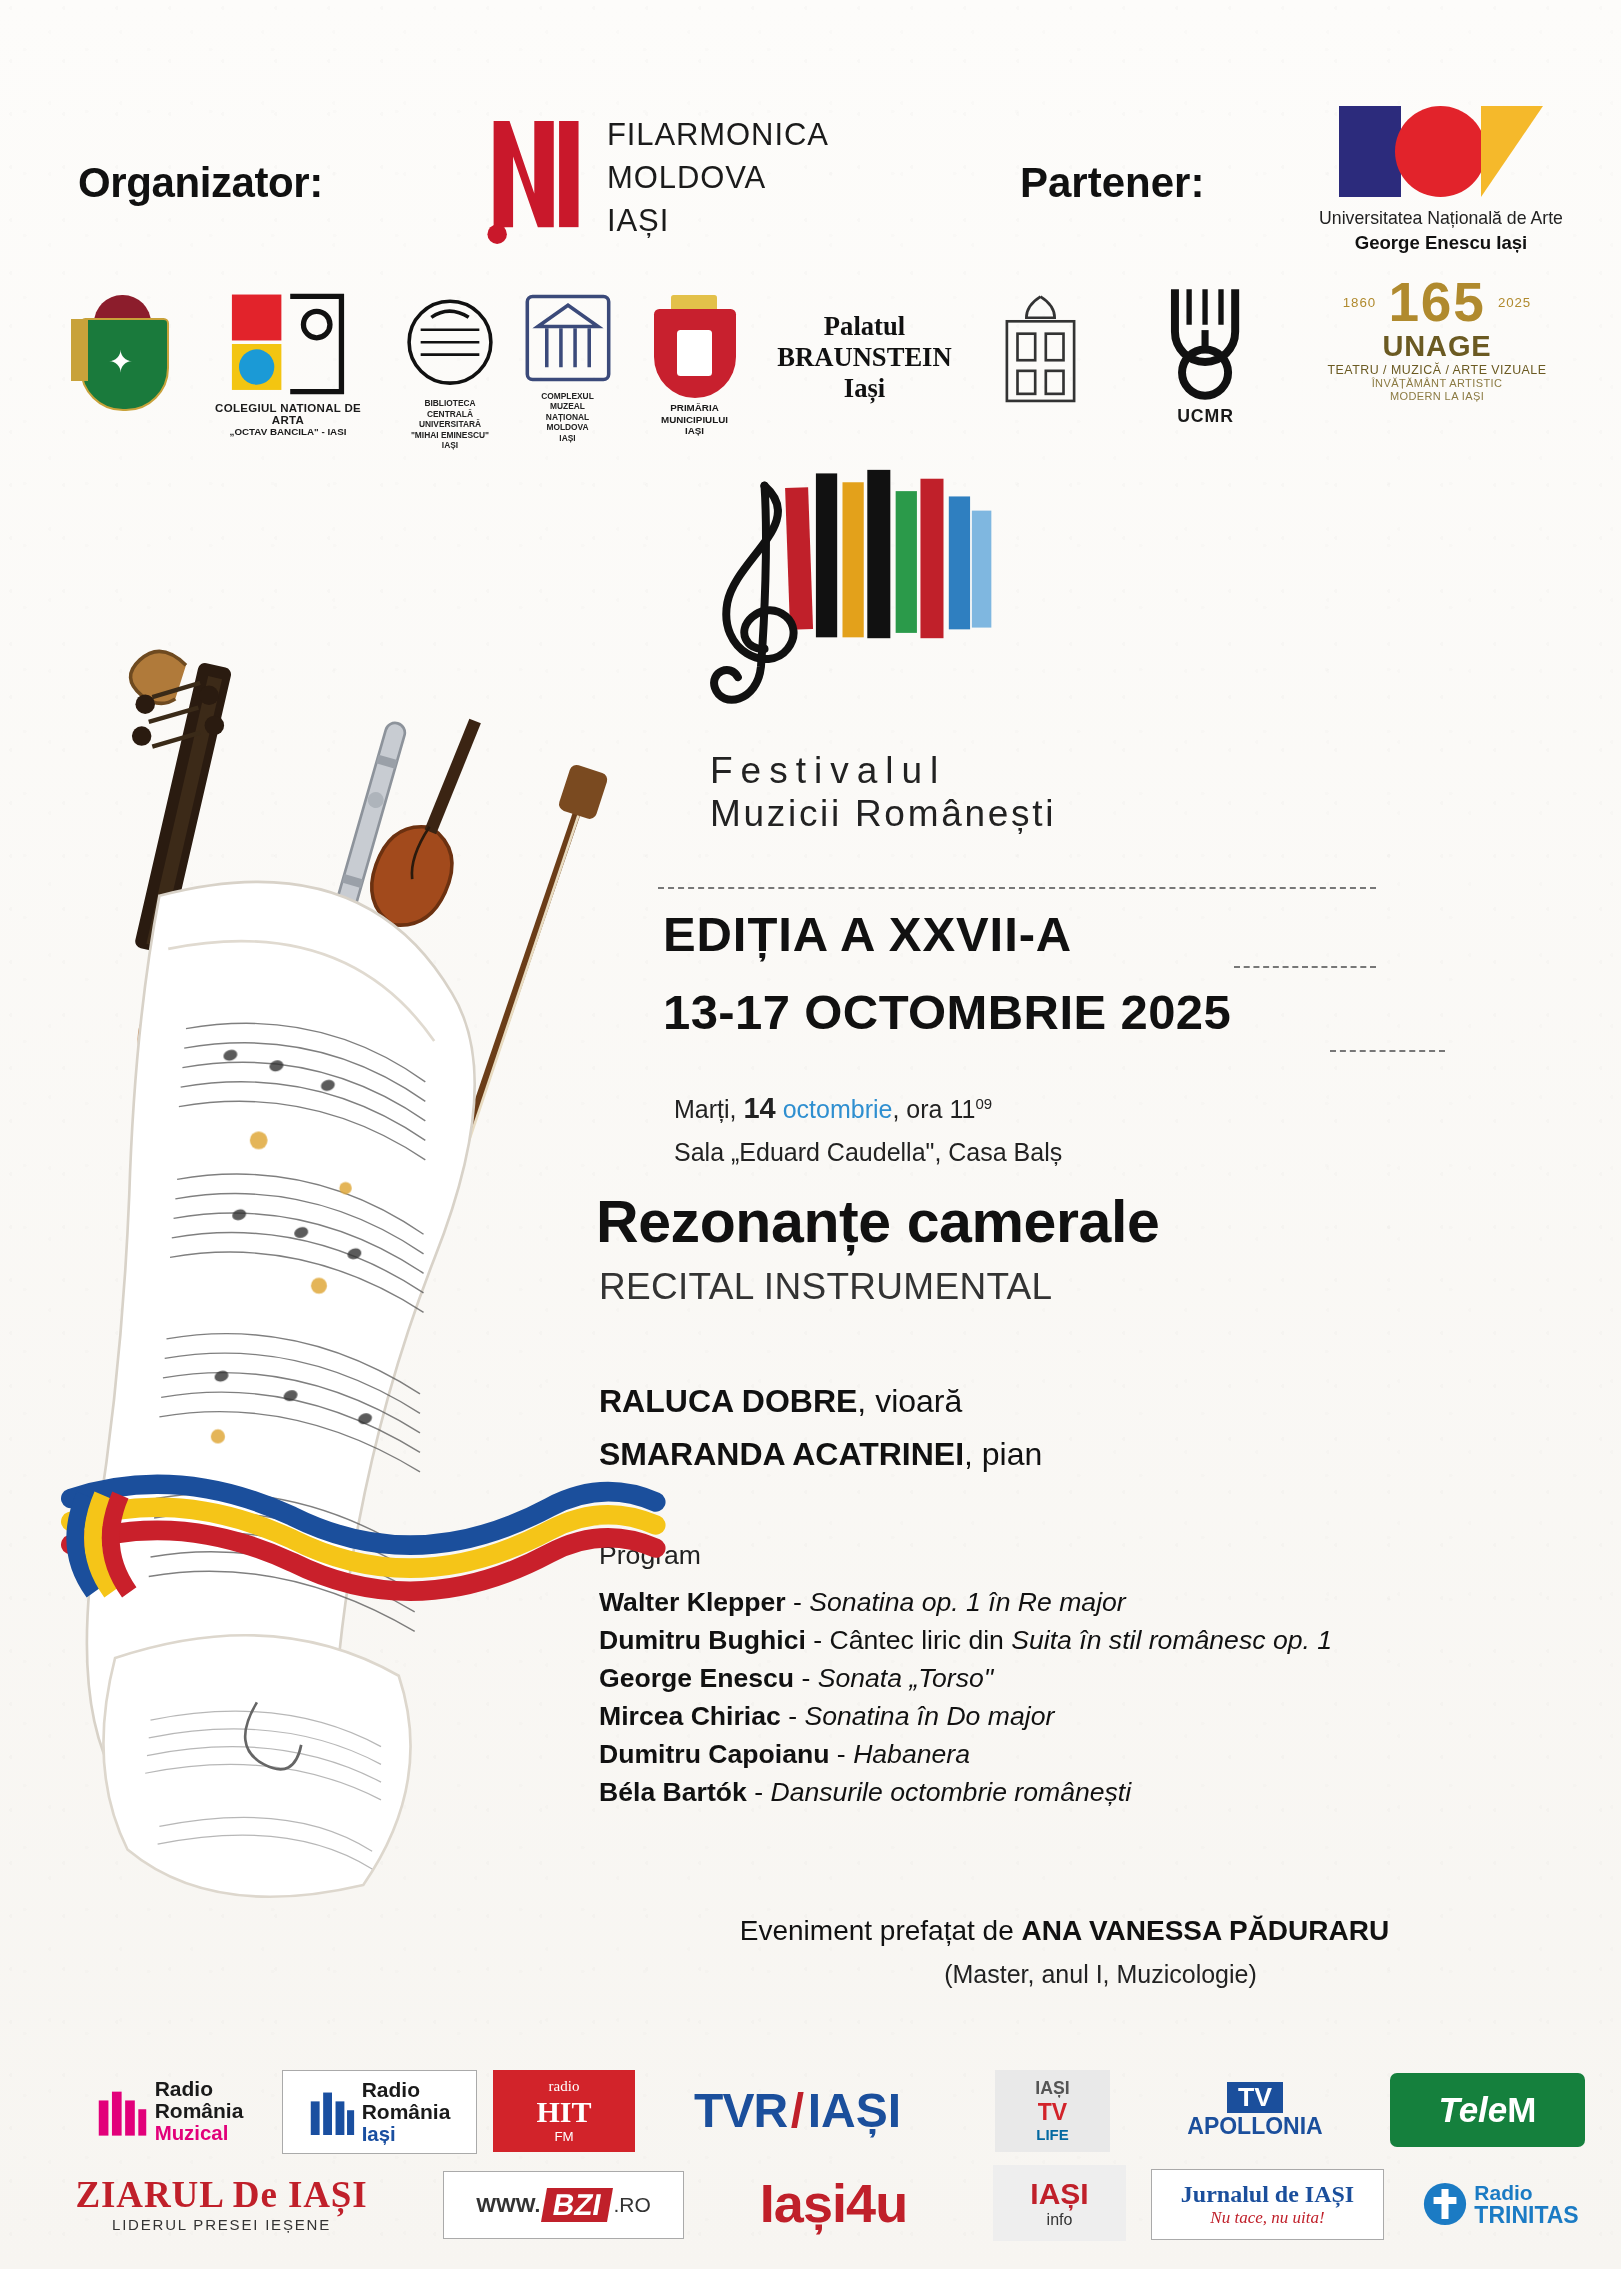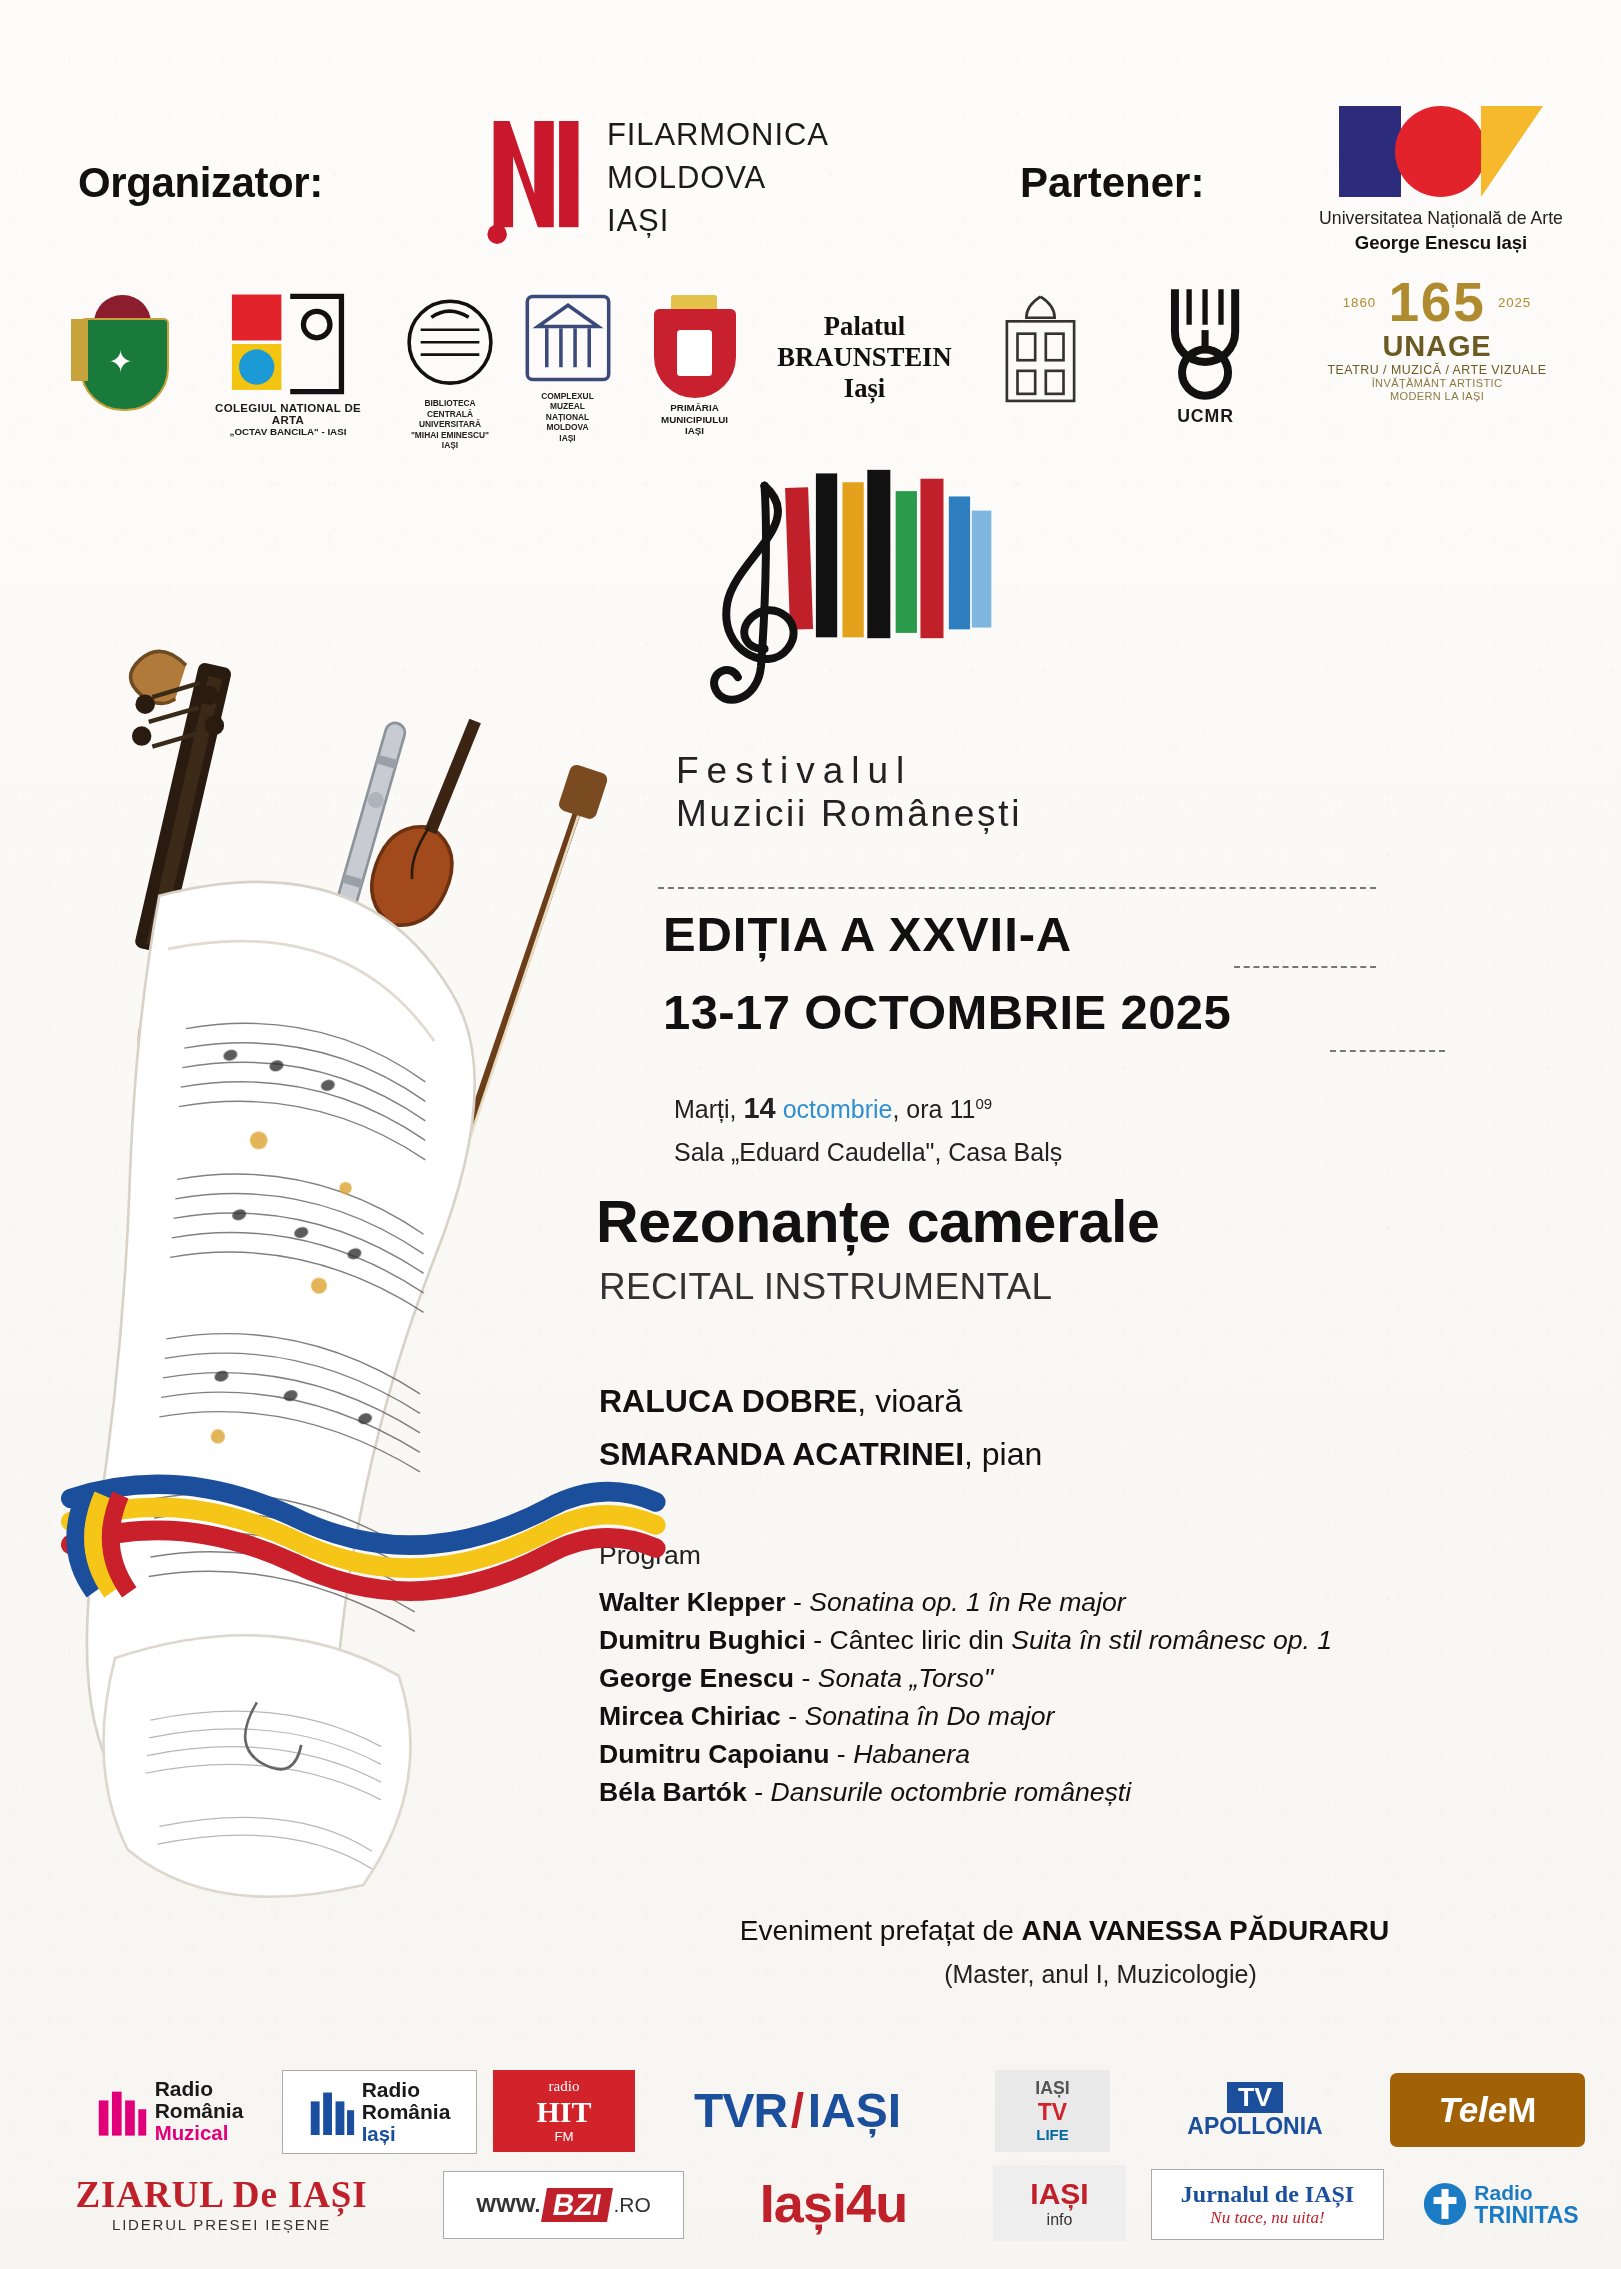"Festivalul" .fest-title { left: 676px -> 710px }
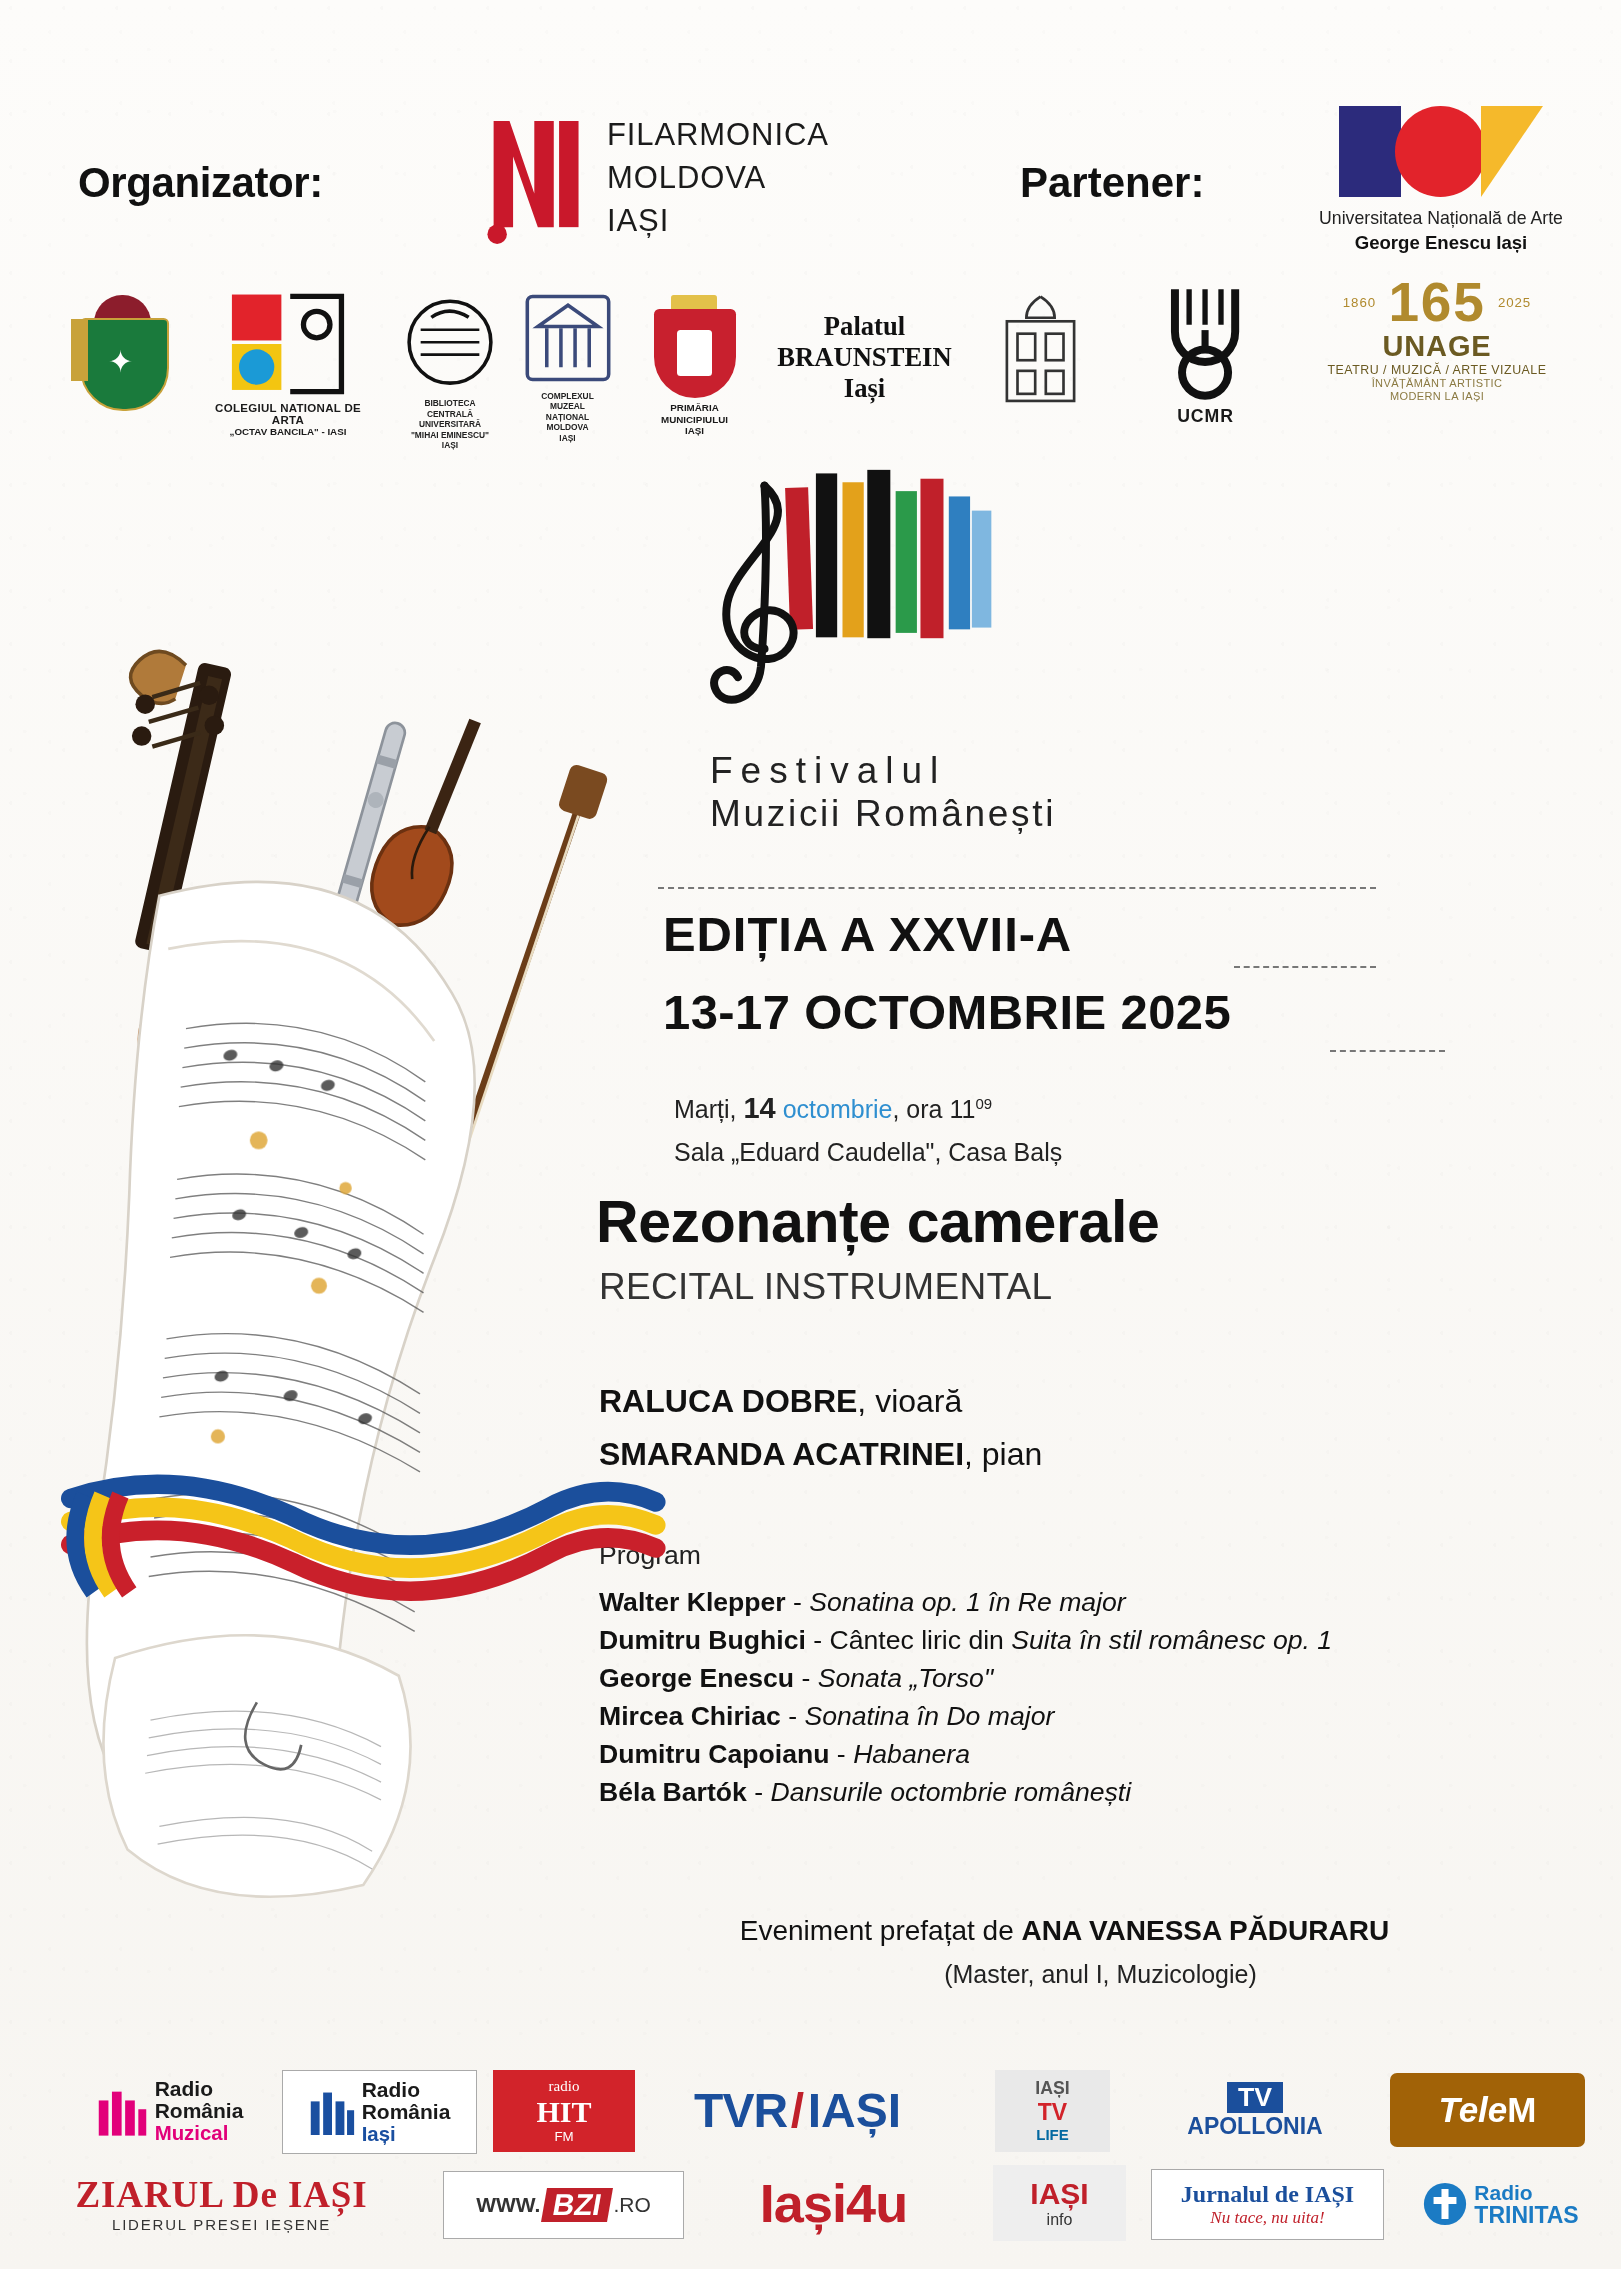"Tele" div.mbox { background: #a16207 -> #15803d }
